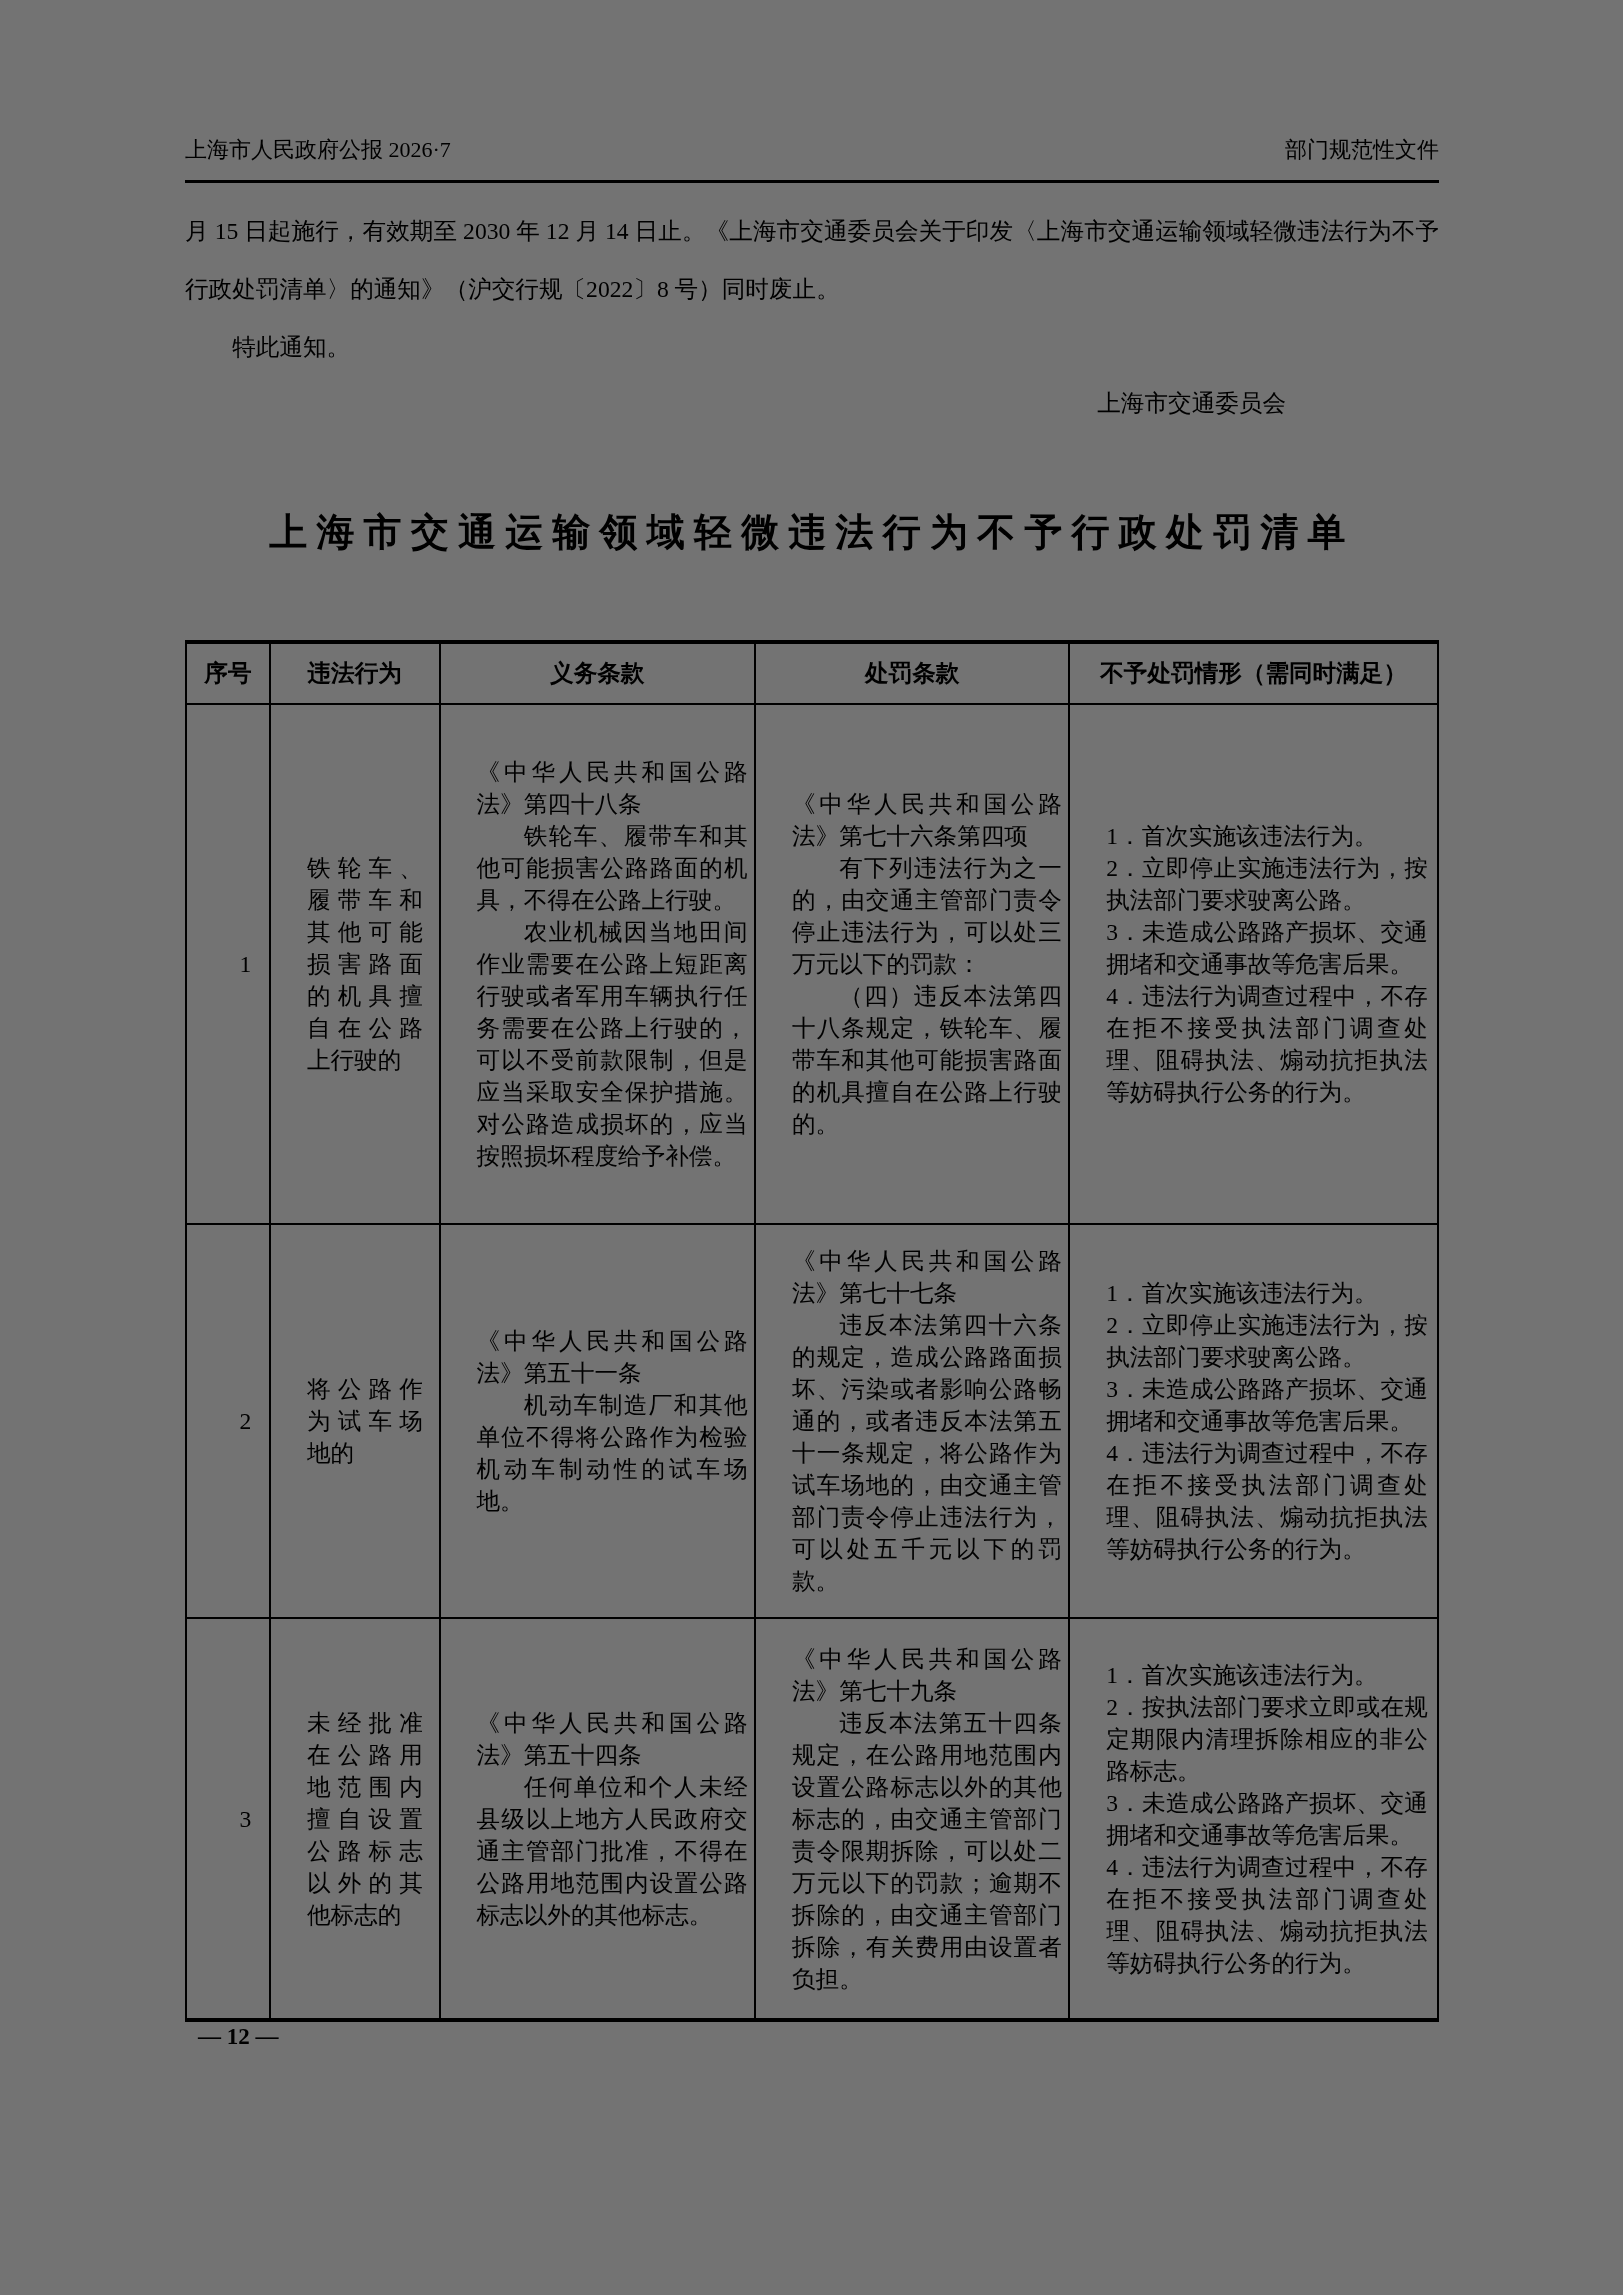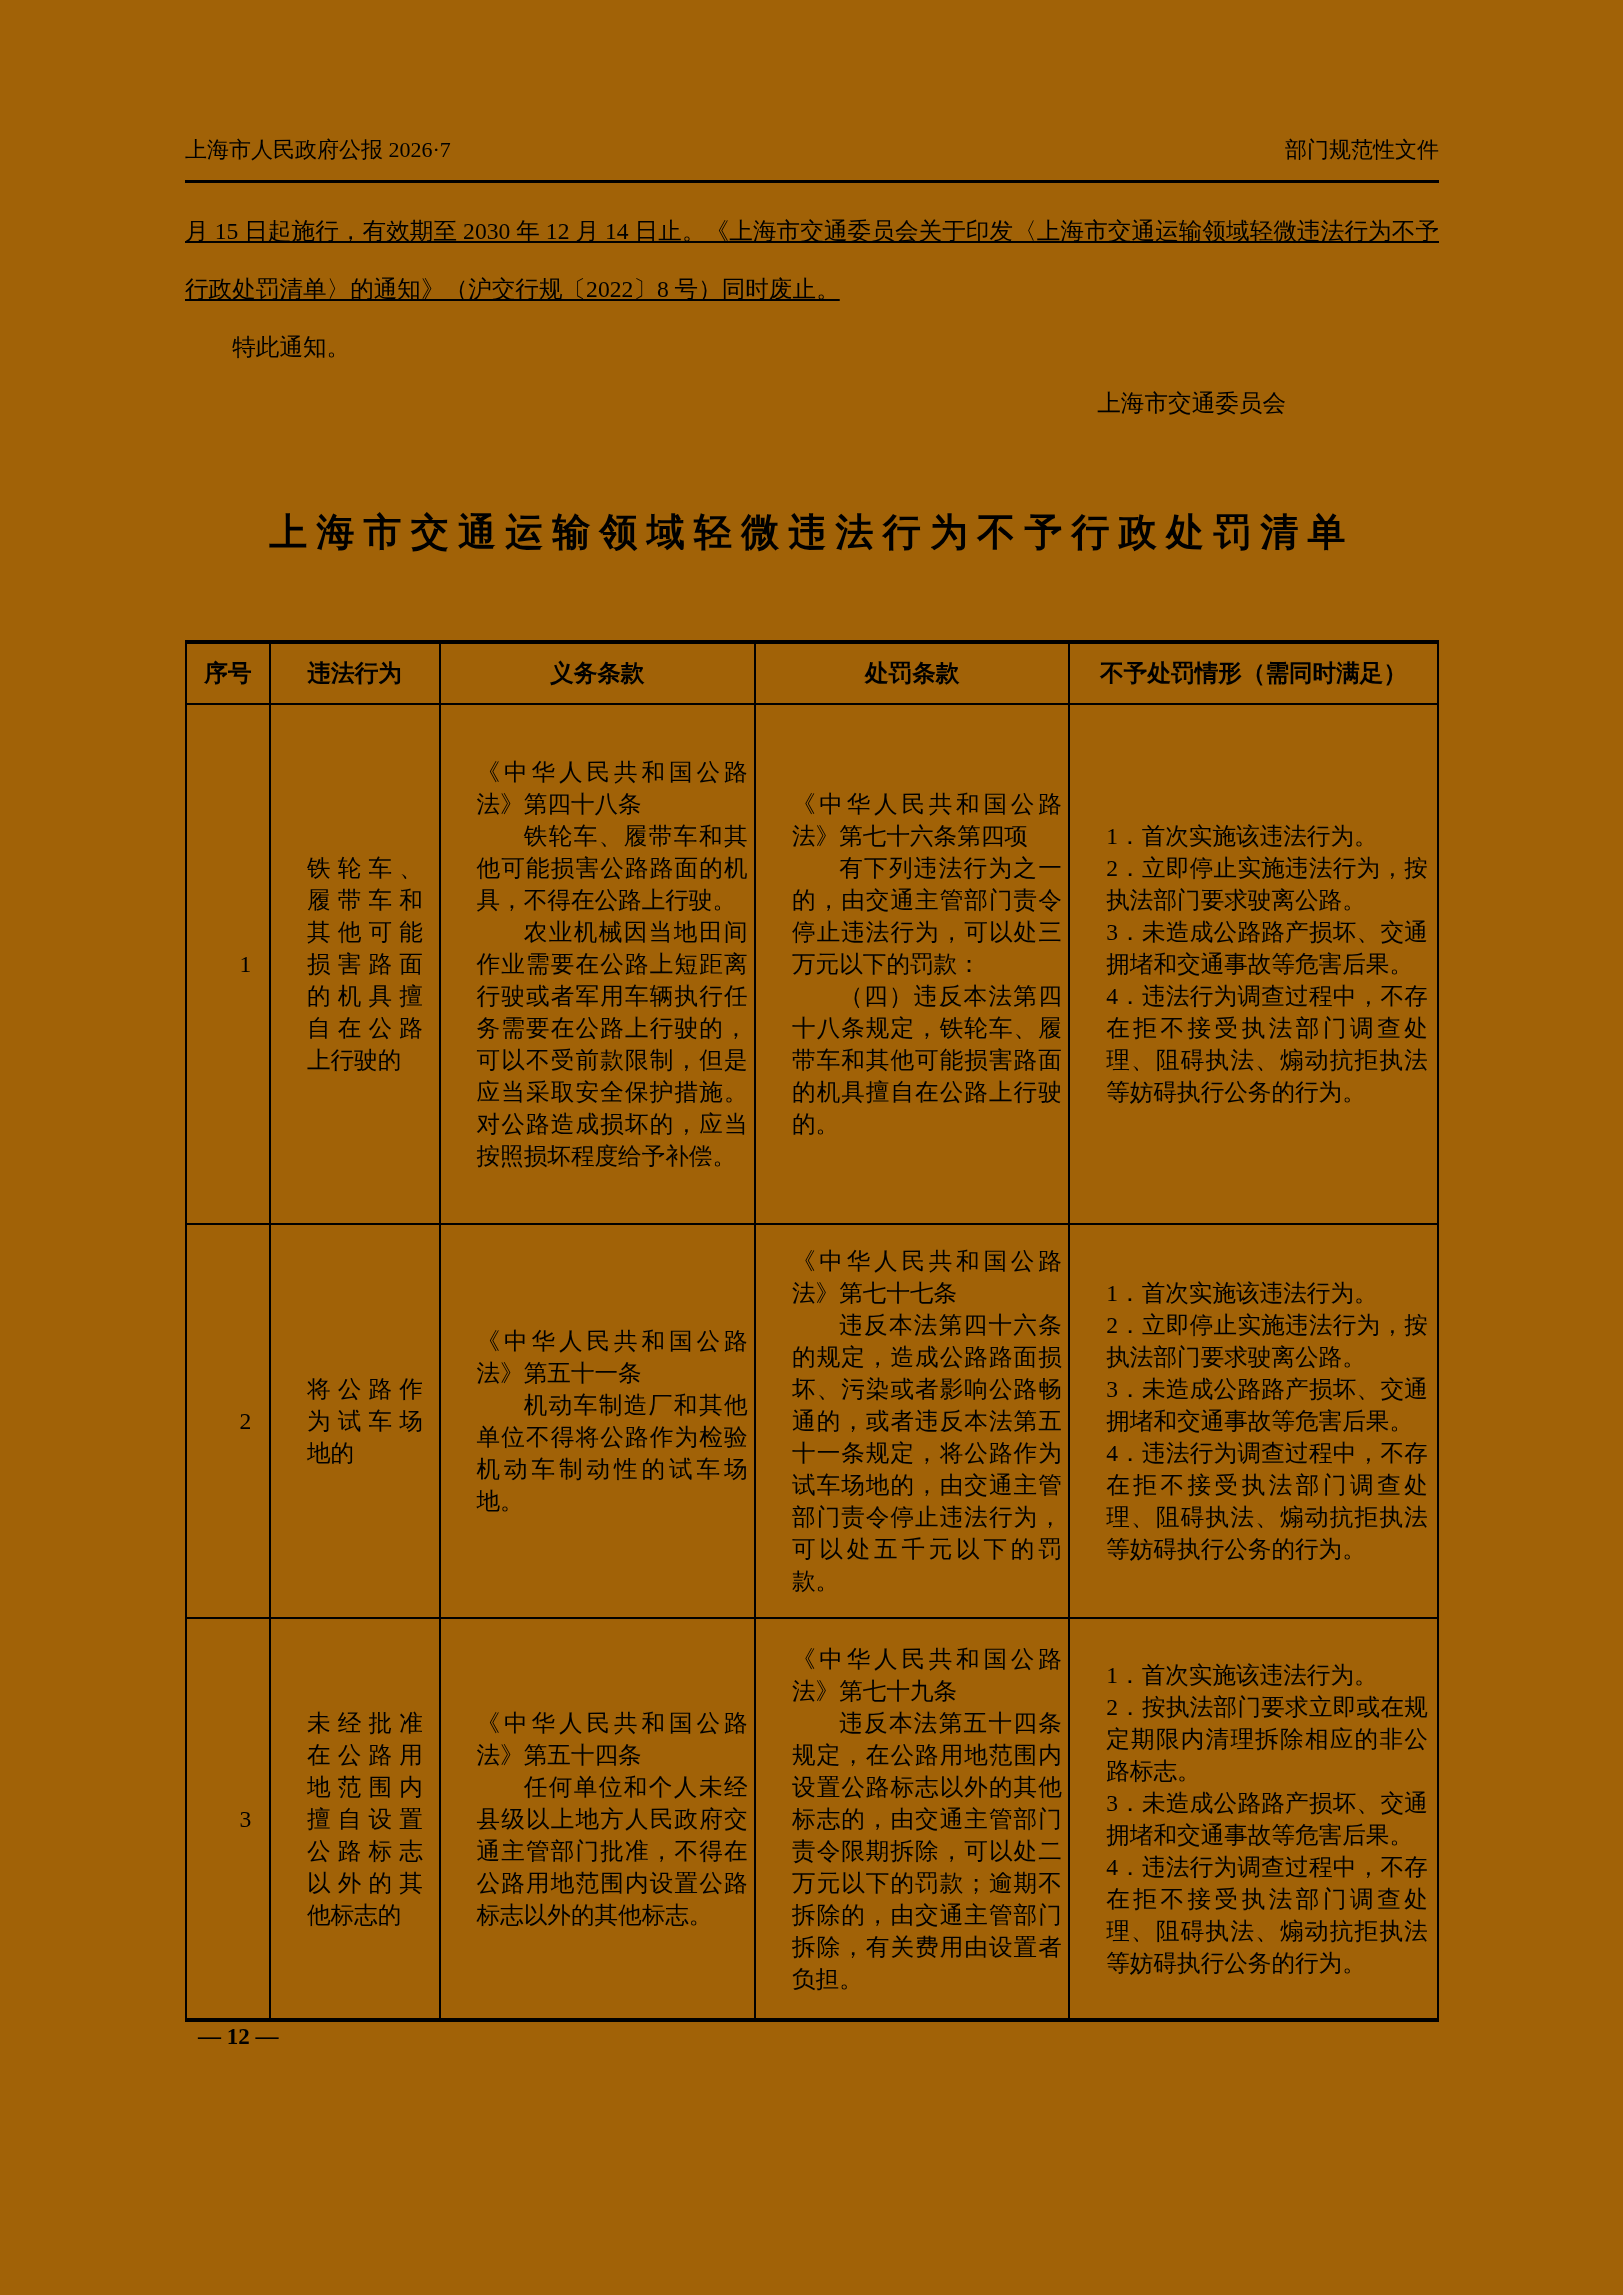"上海市人民政府公报 2026·7" .page { background: #a16207 -> #737373 }
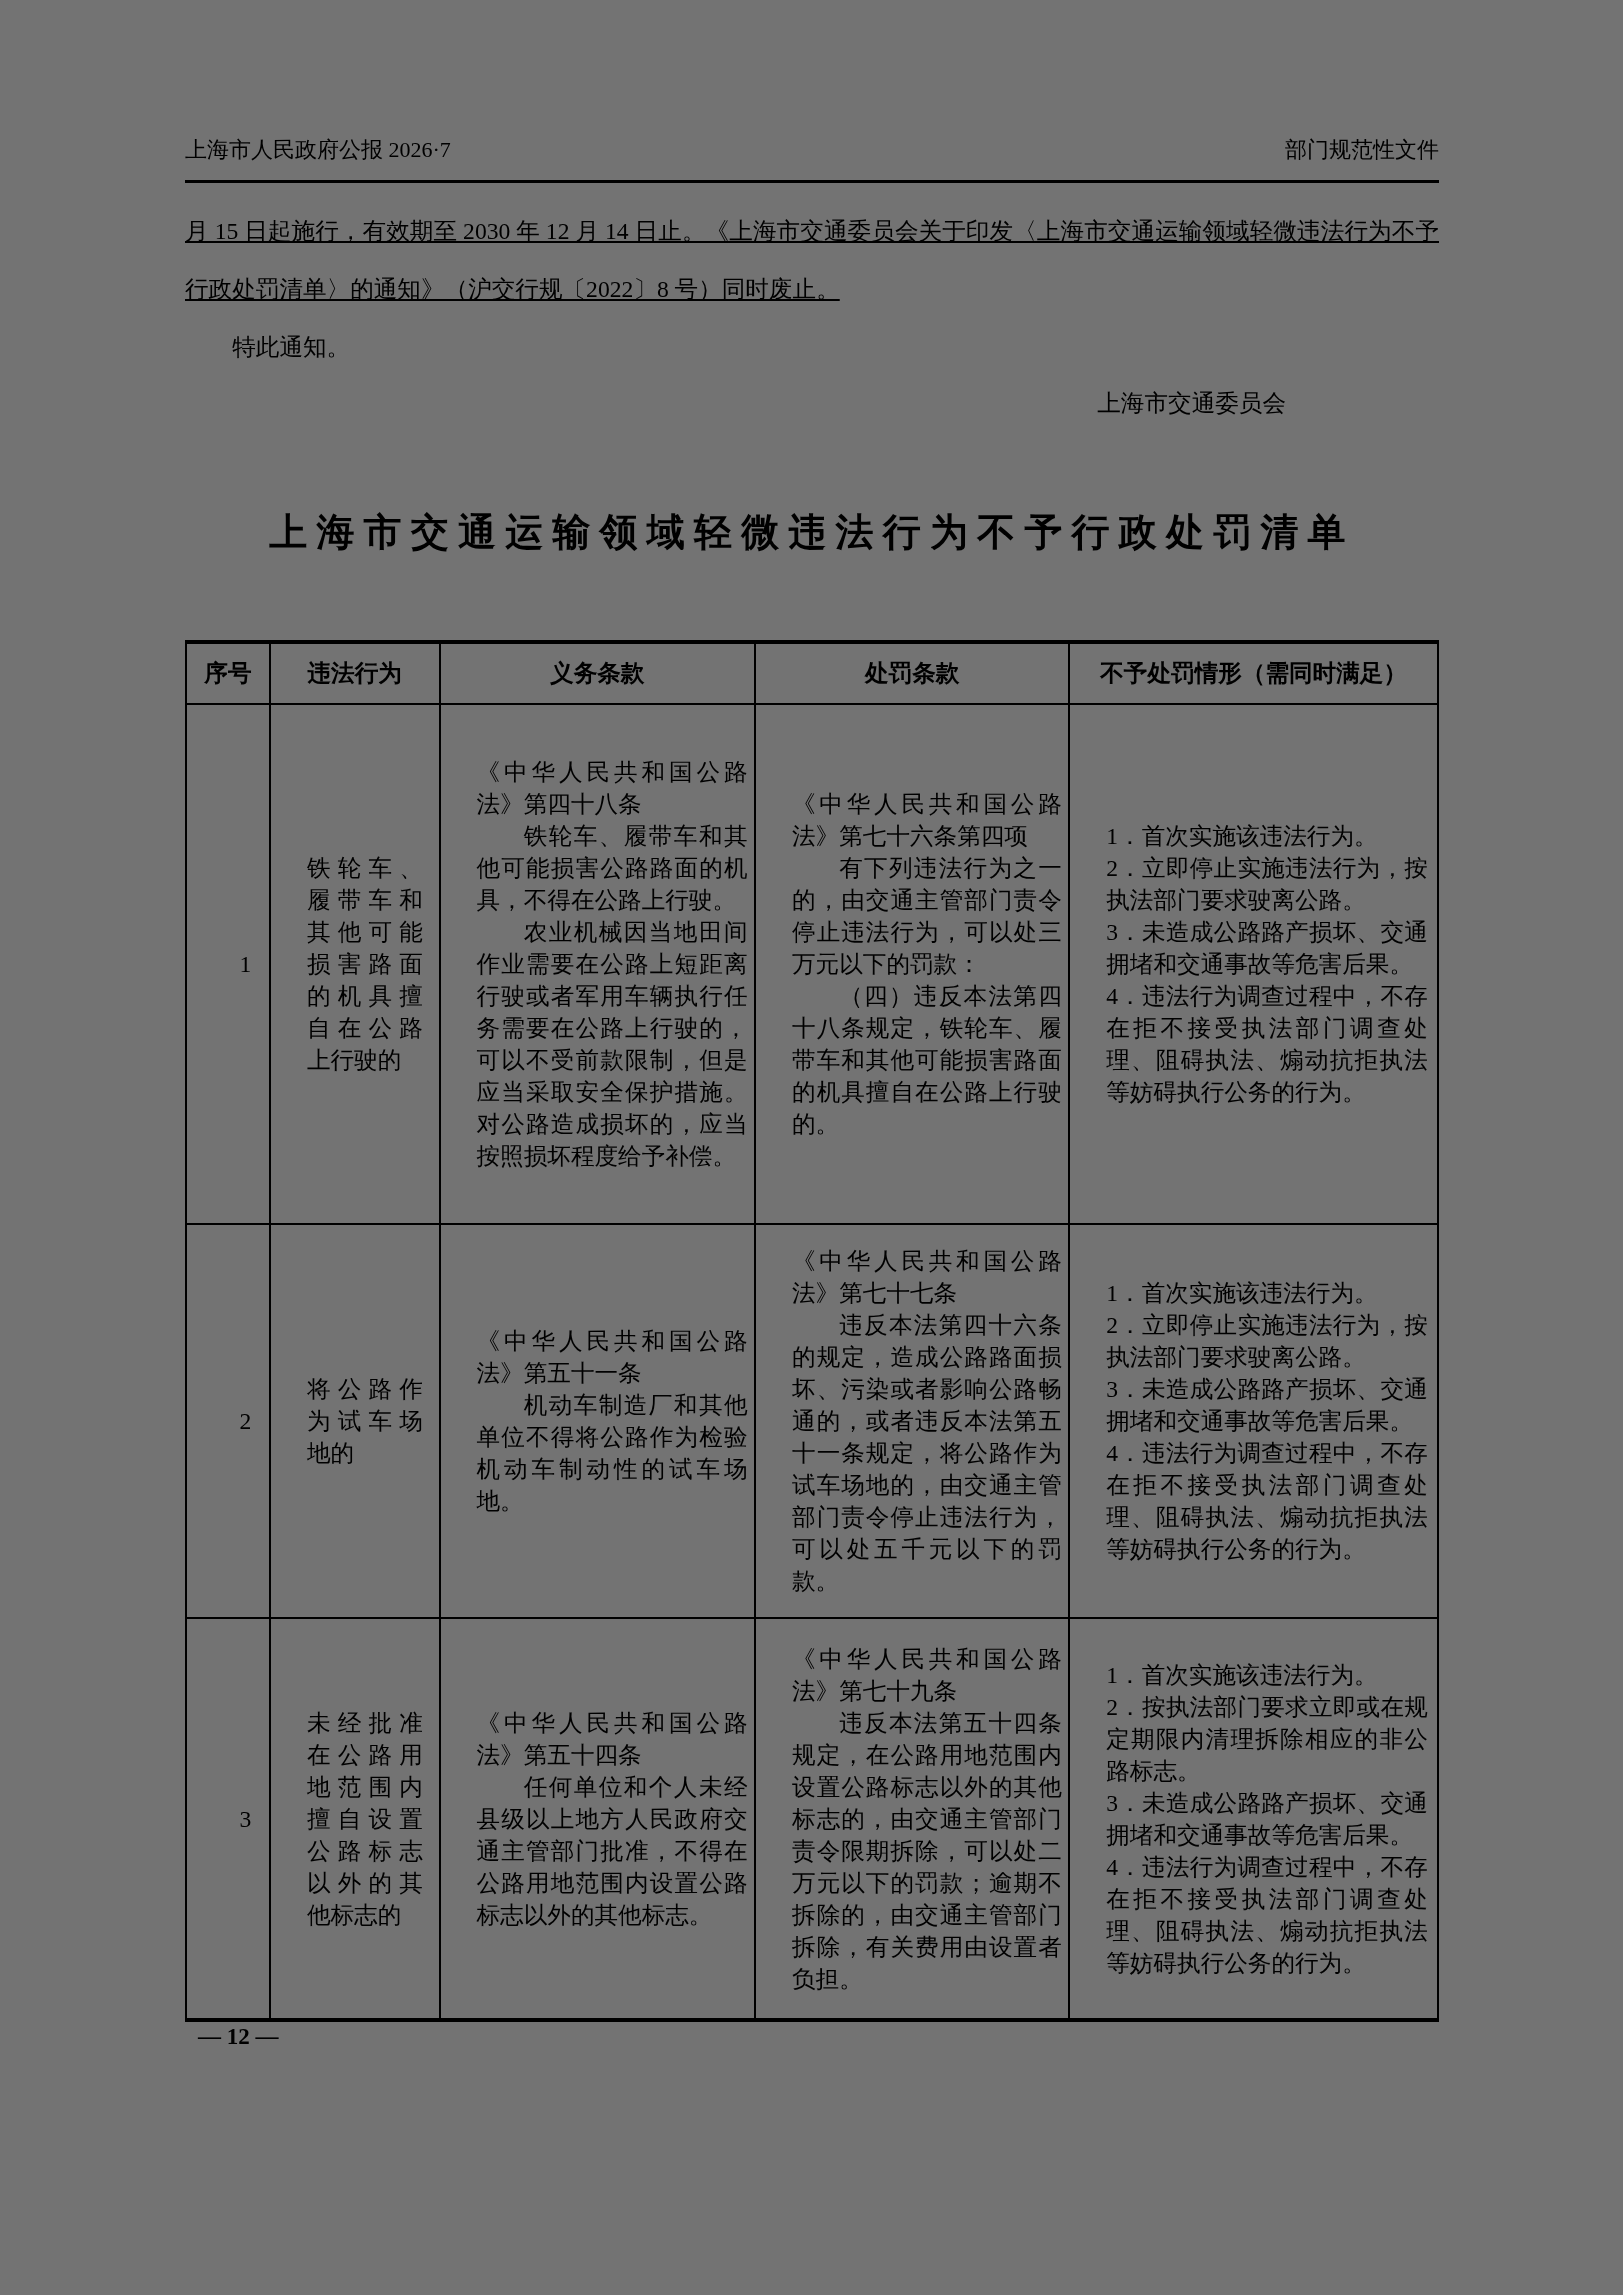"月 15 日起施行，有效期至 2030 年" .notice .p-cont { text-decoration: underline -> none }
